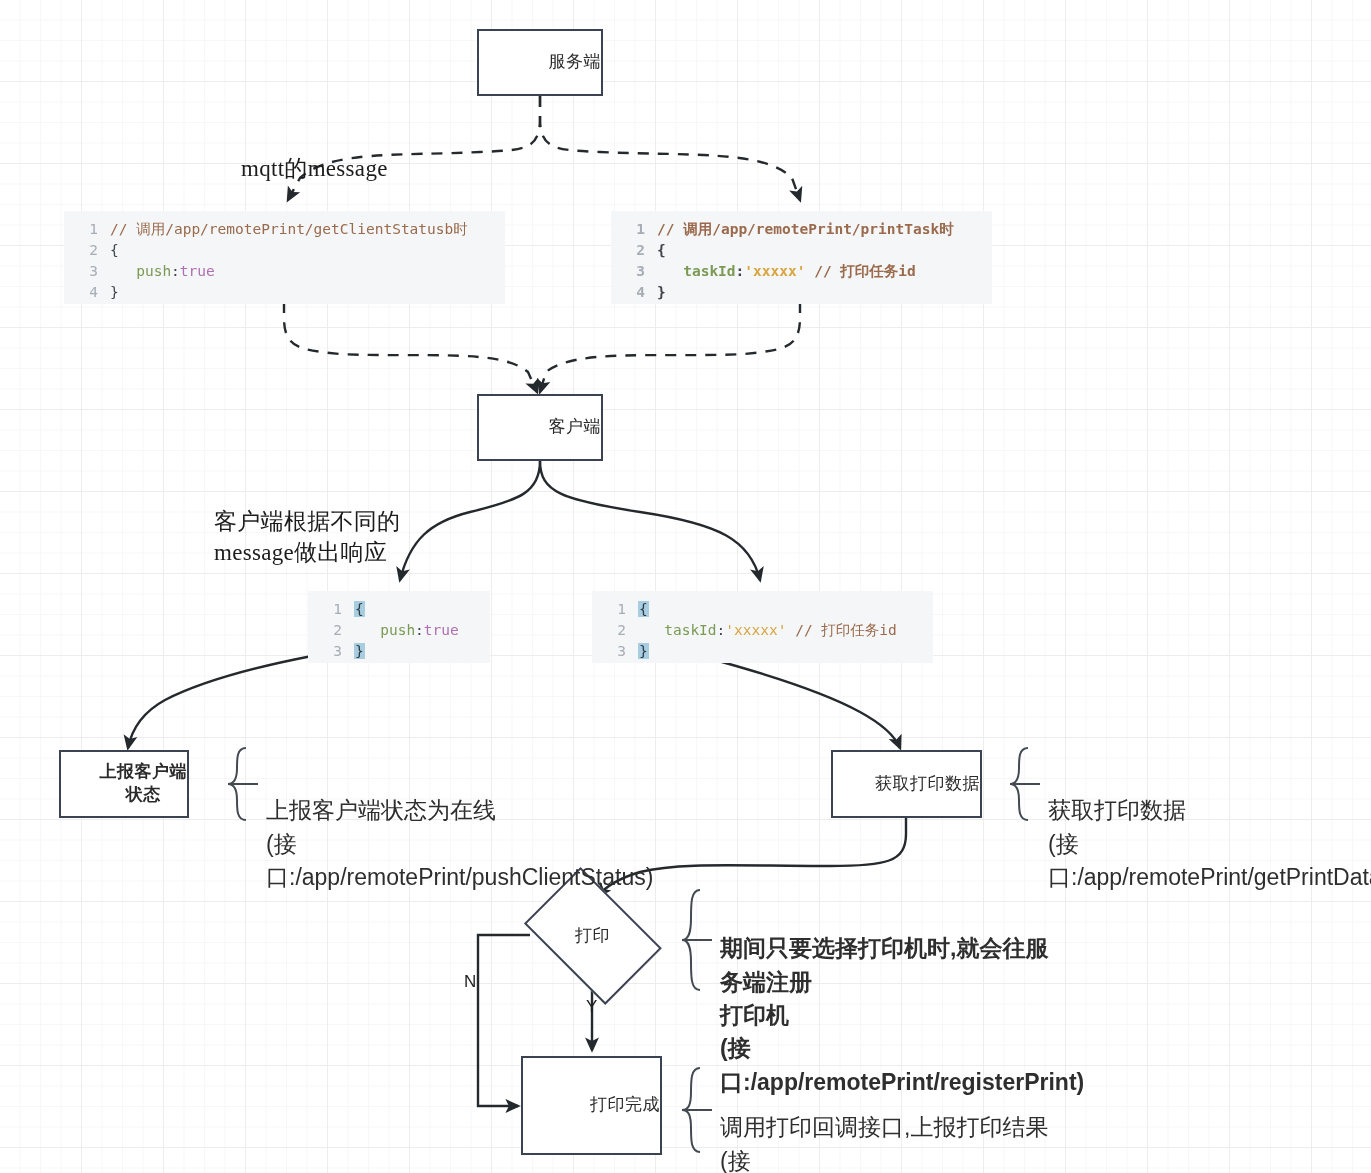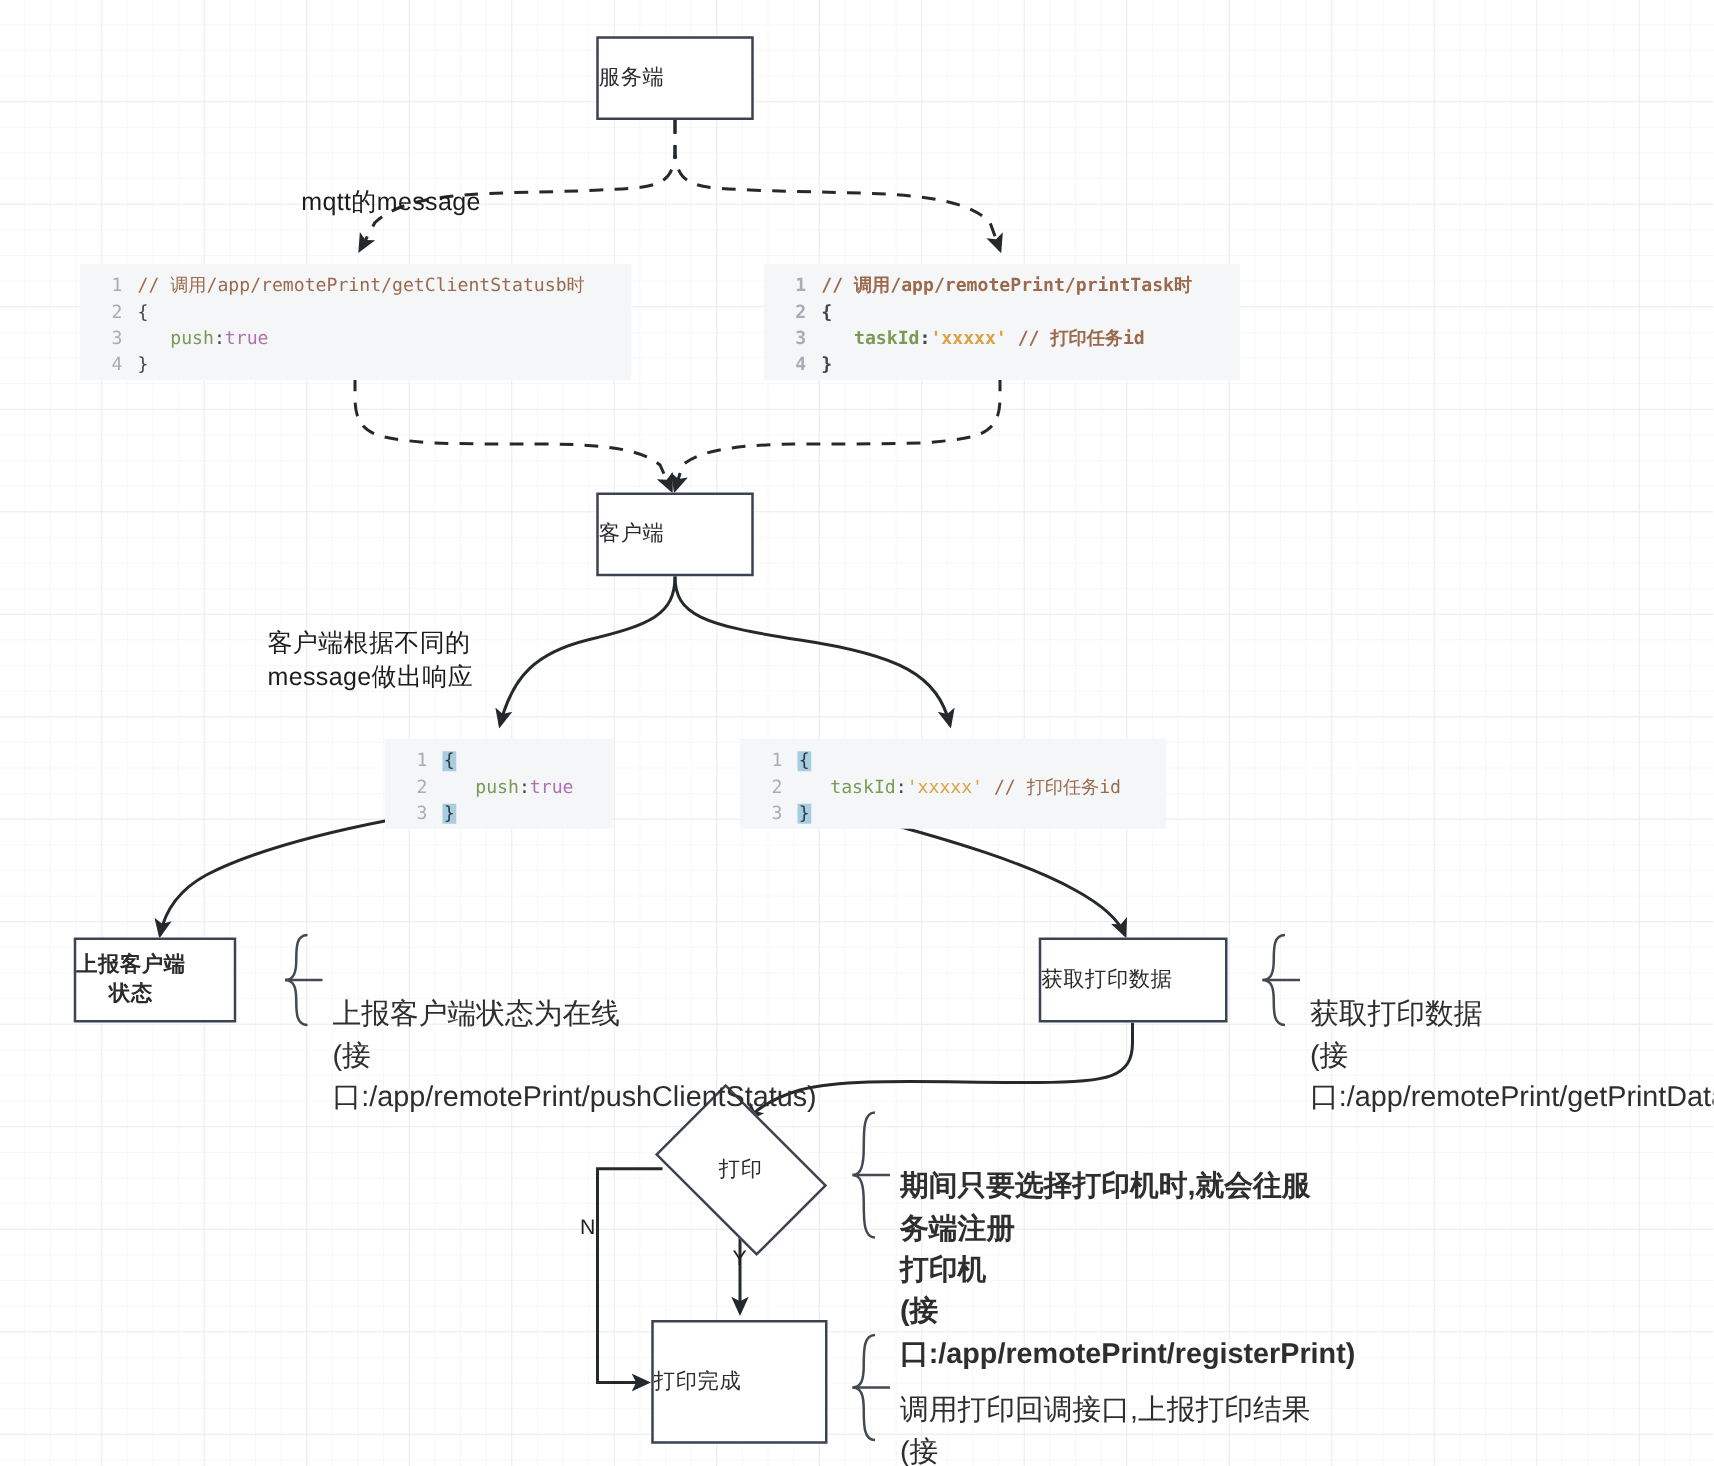"服务端" .node { justify-content: flex-start -> flex-end }
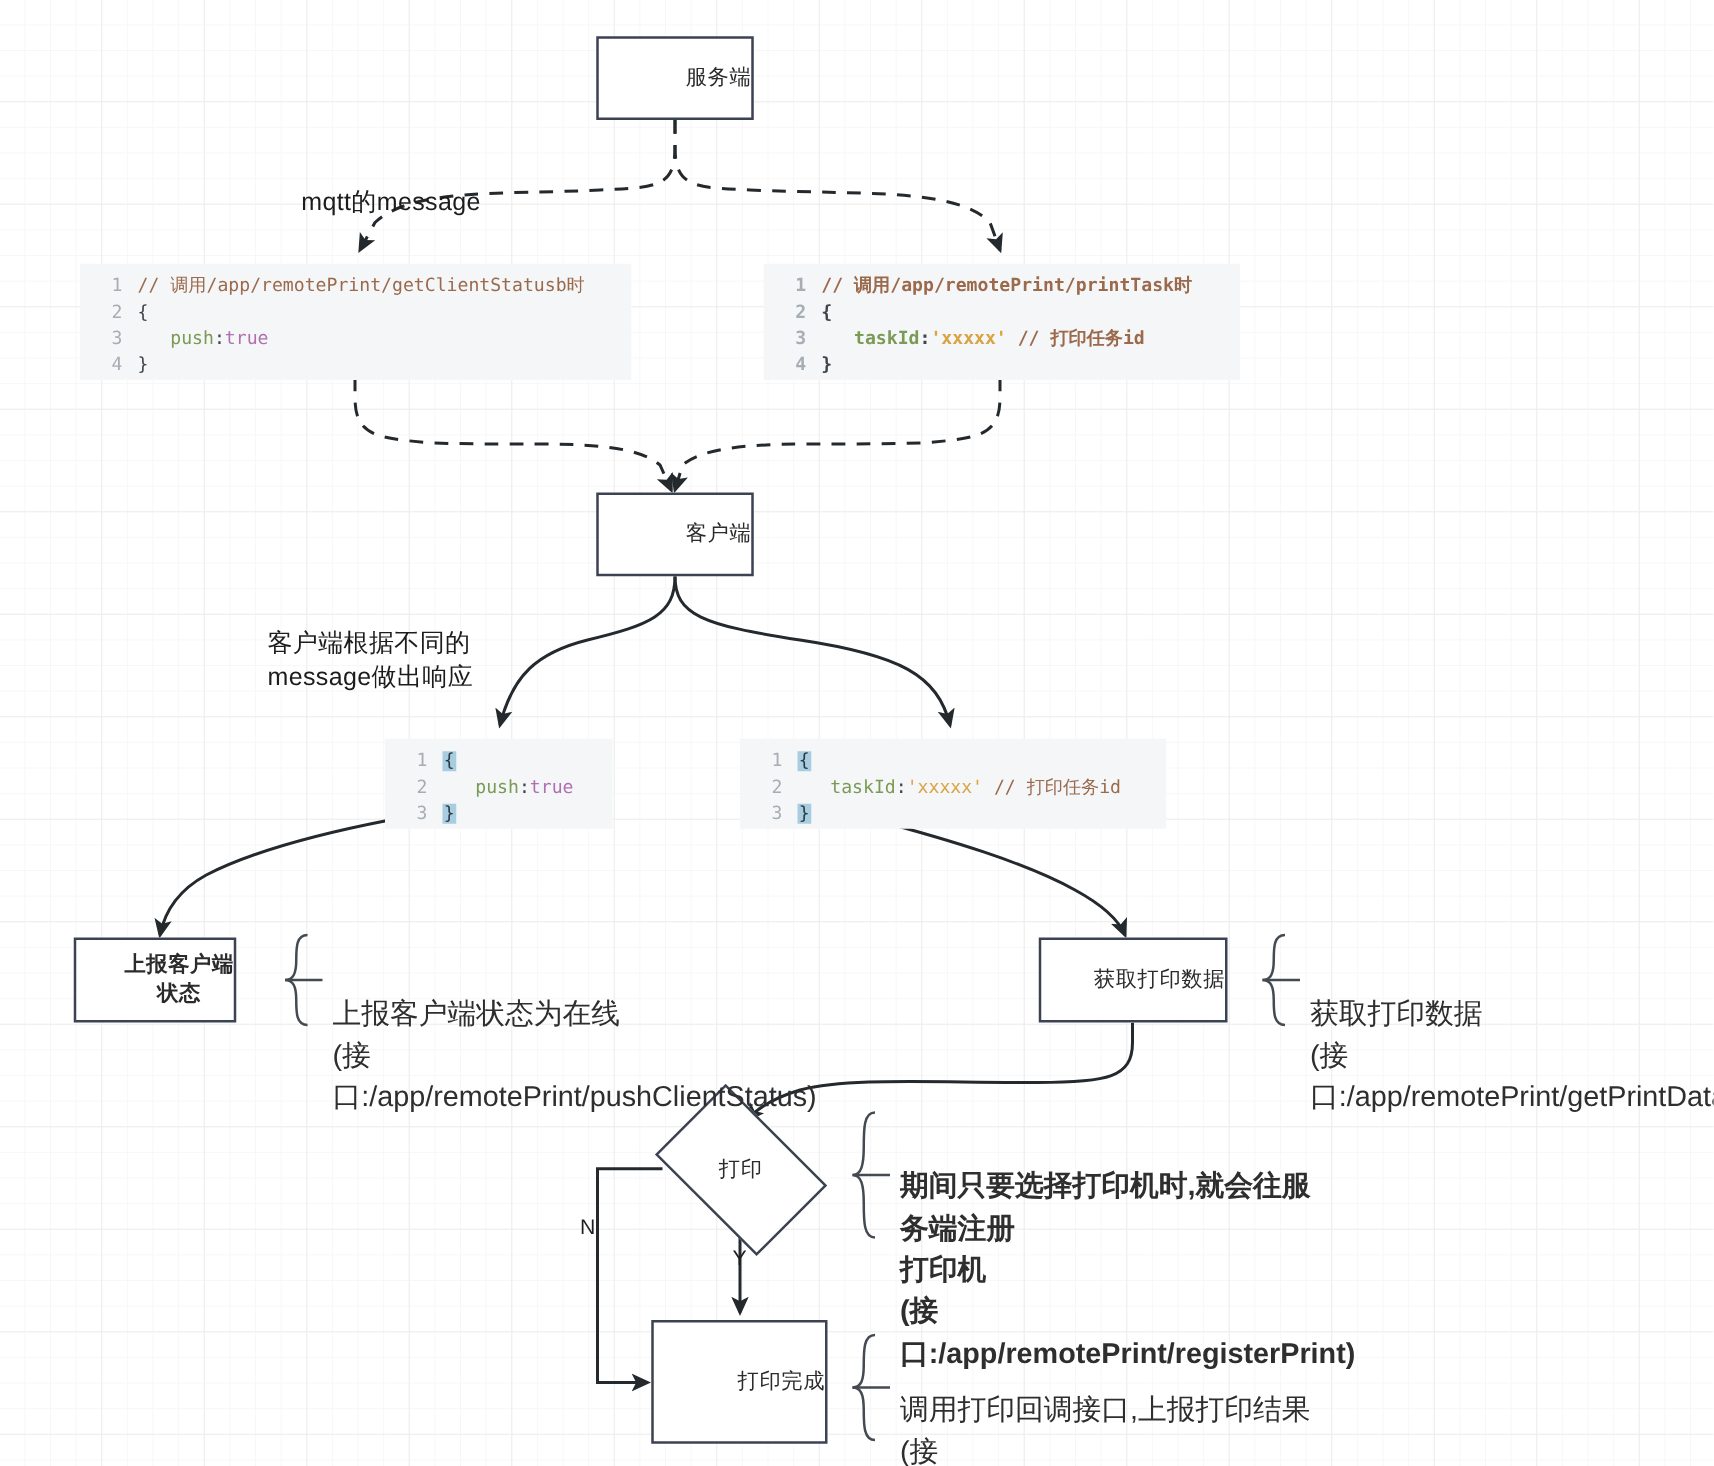"mqtt的message" .hand-label { font-family: Liberation Sans, sans-serif -> Liberation Serif, serif; font-size: 20px -> 23px }
